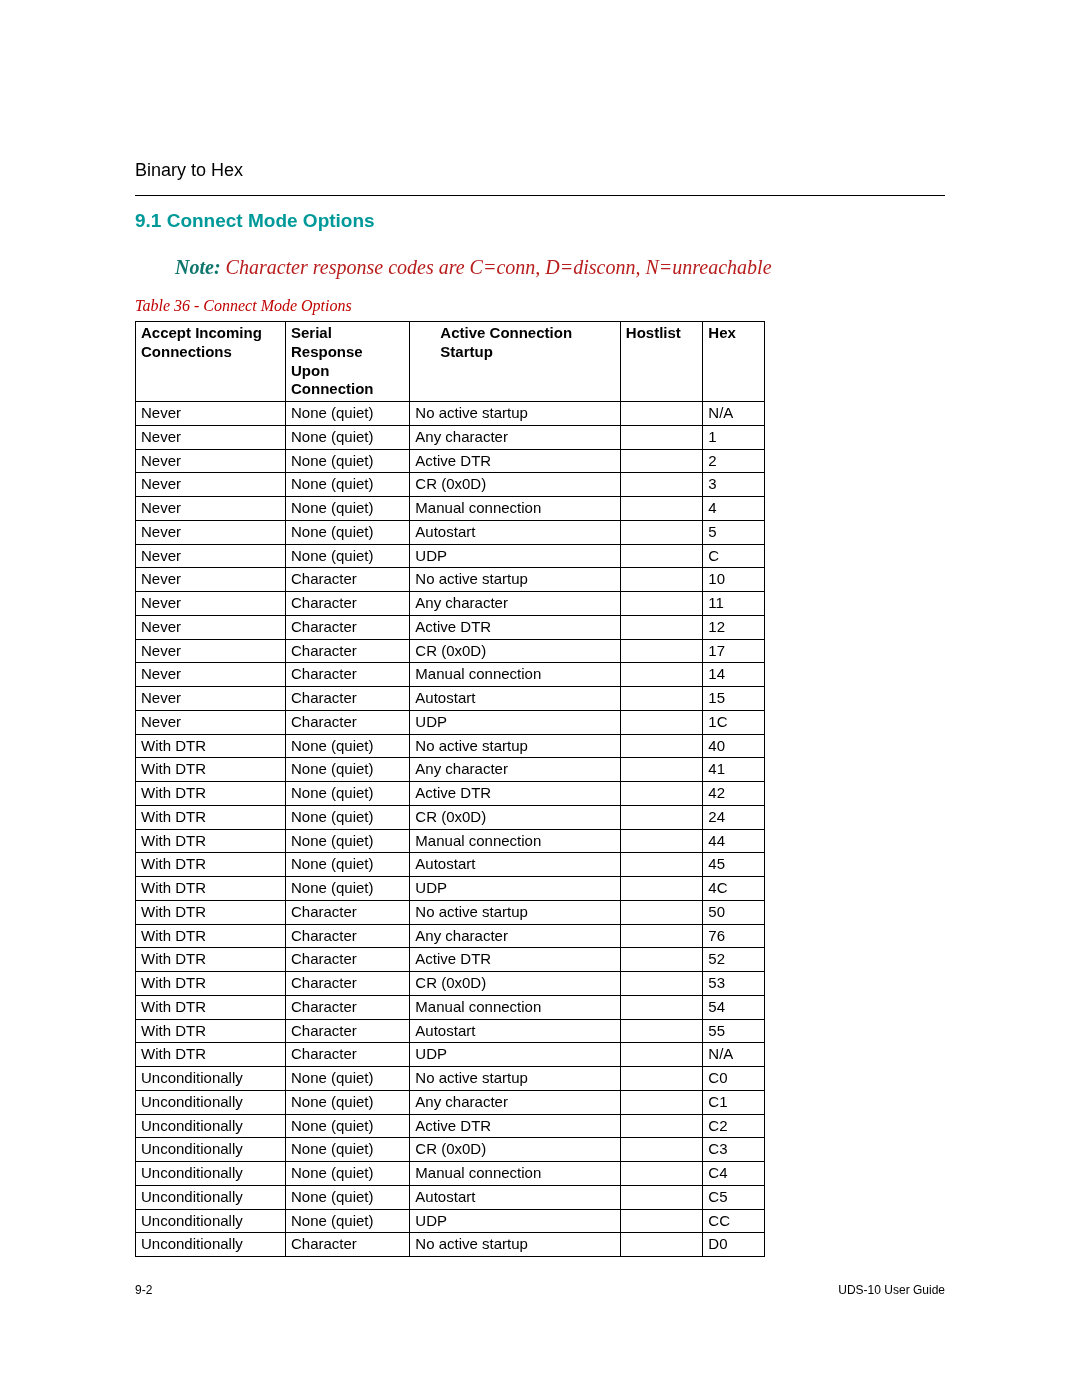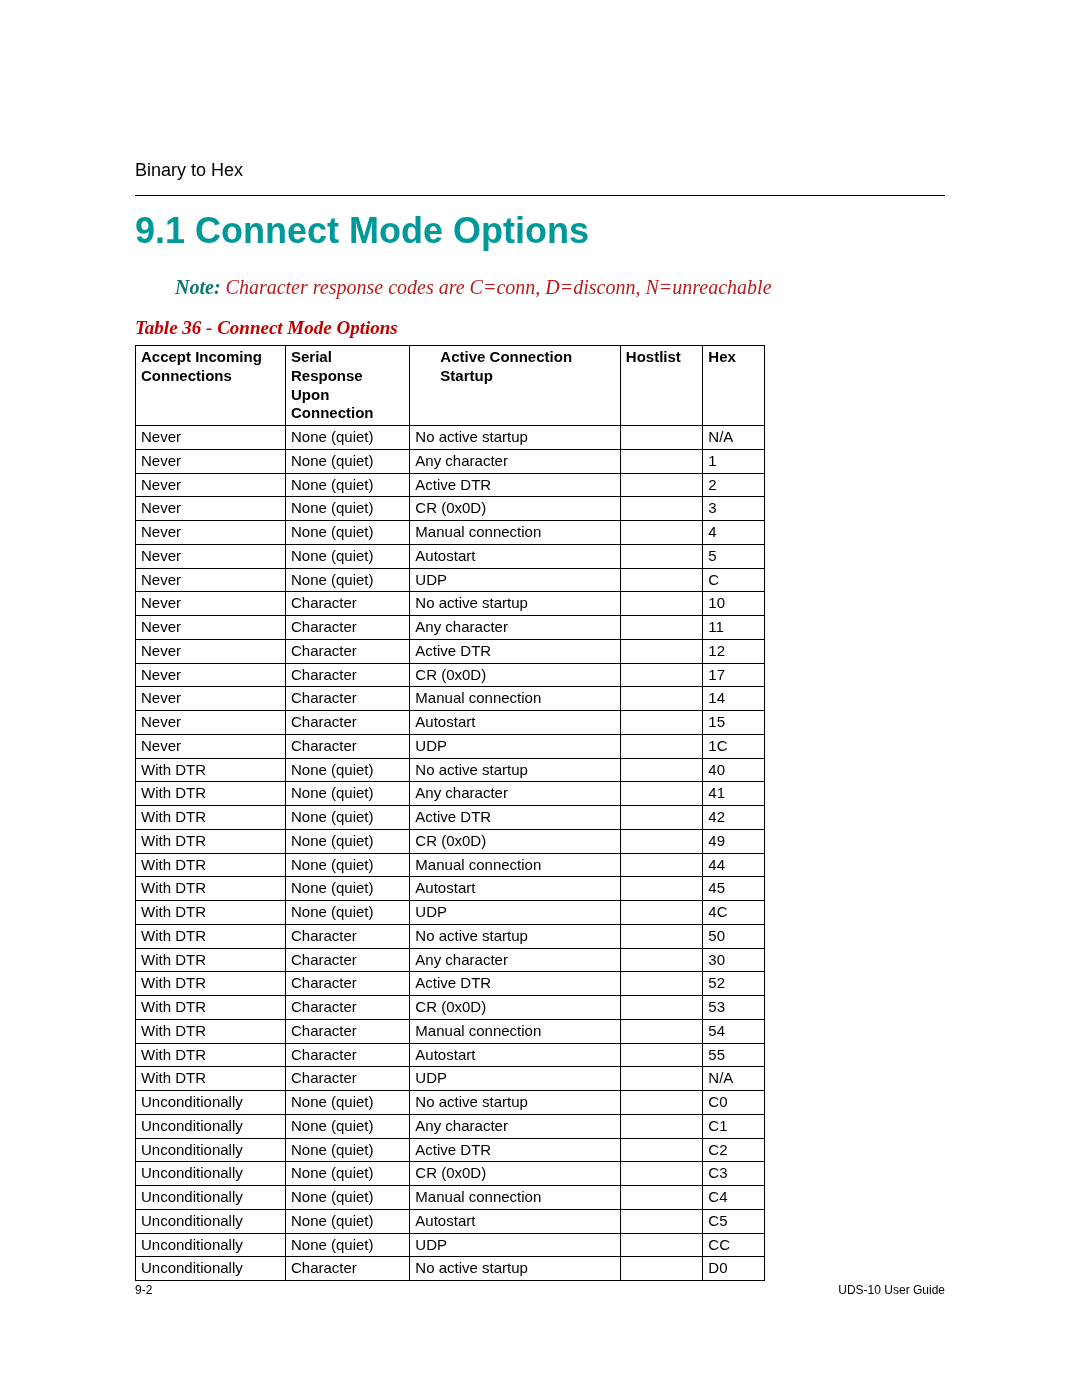"9.1 Connect Mode Options" .section-heading { font-size: 36px -> 19px }
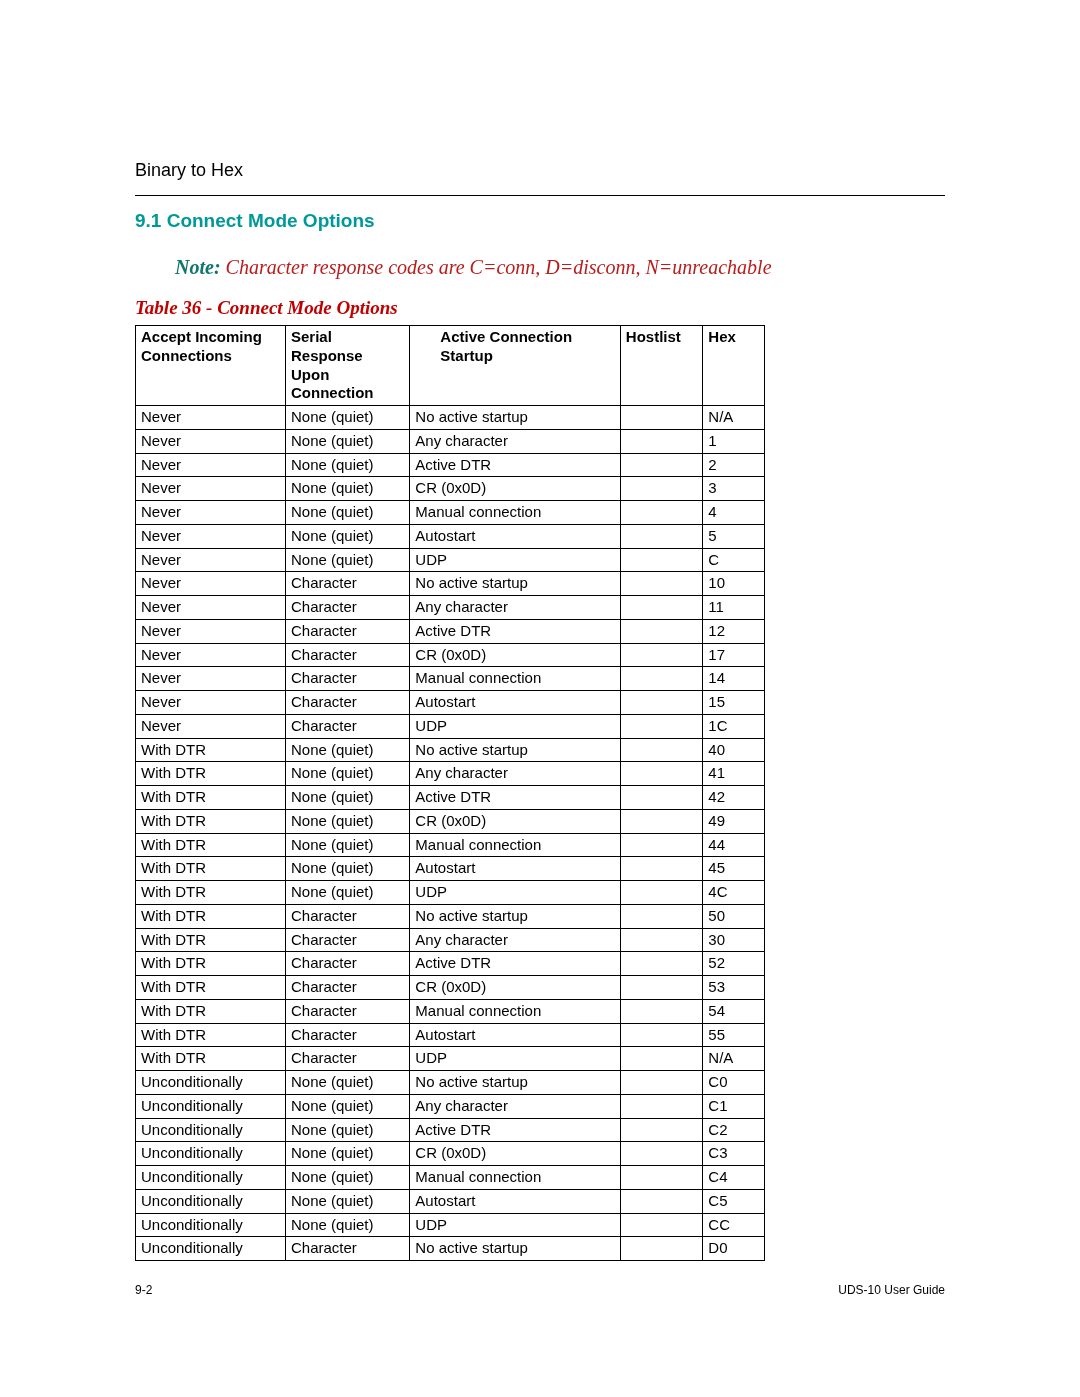"Table 36 - Connect Mode" .table-caption { font-size: 19px -> 16px; font-weight: bold -> normal }
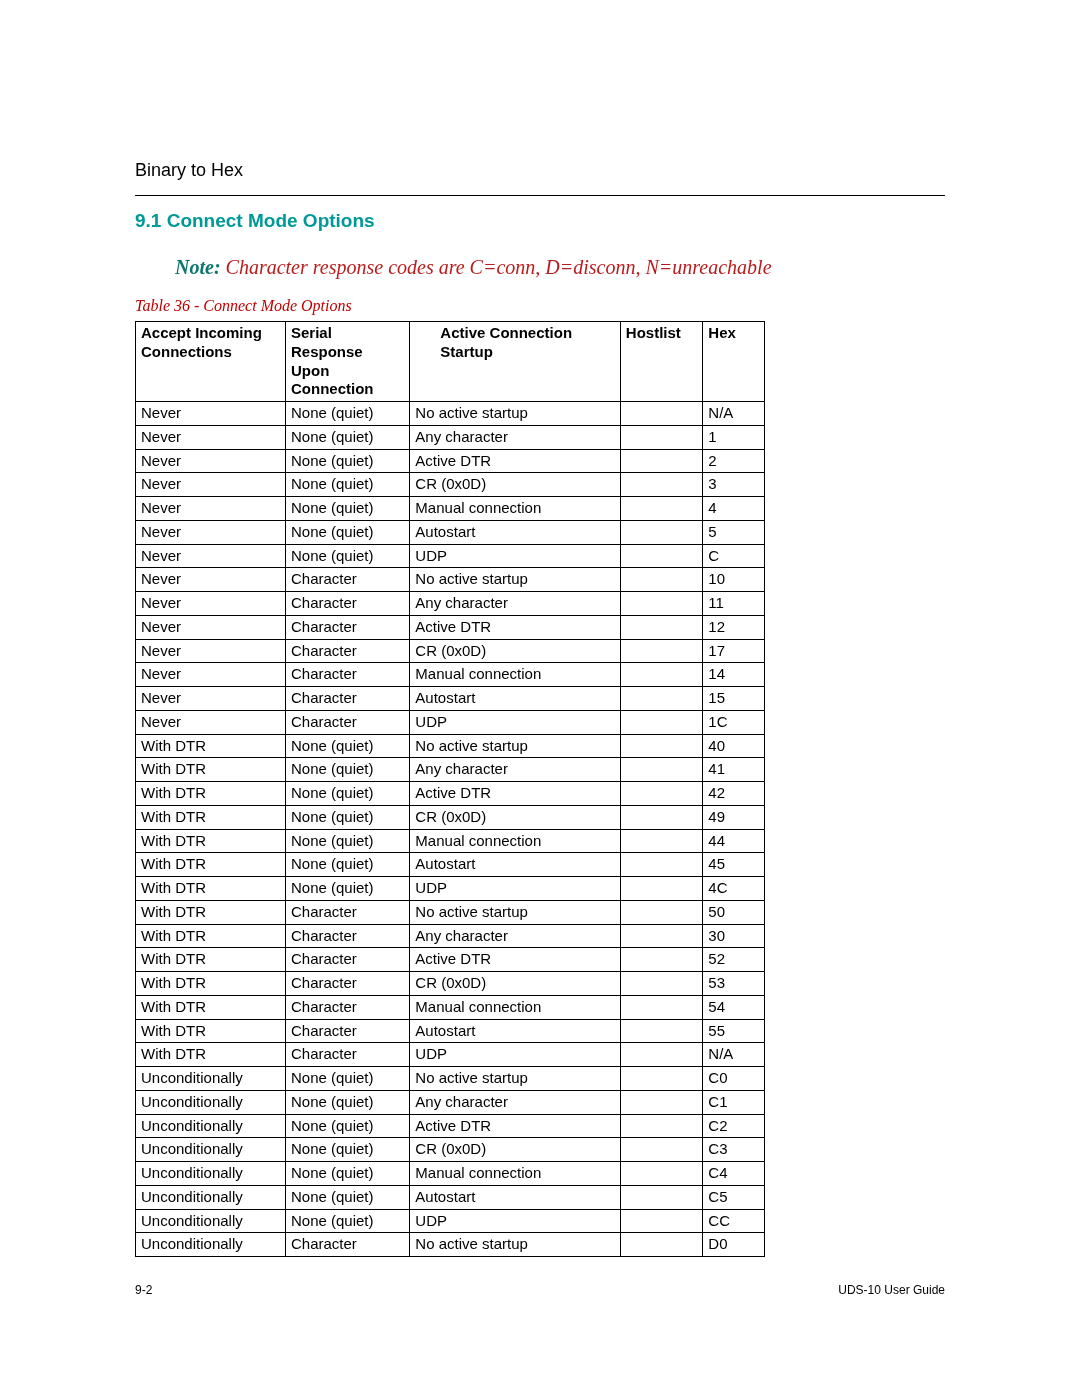"49" td { text: 49 -> 24 }
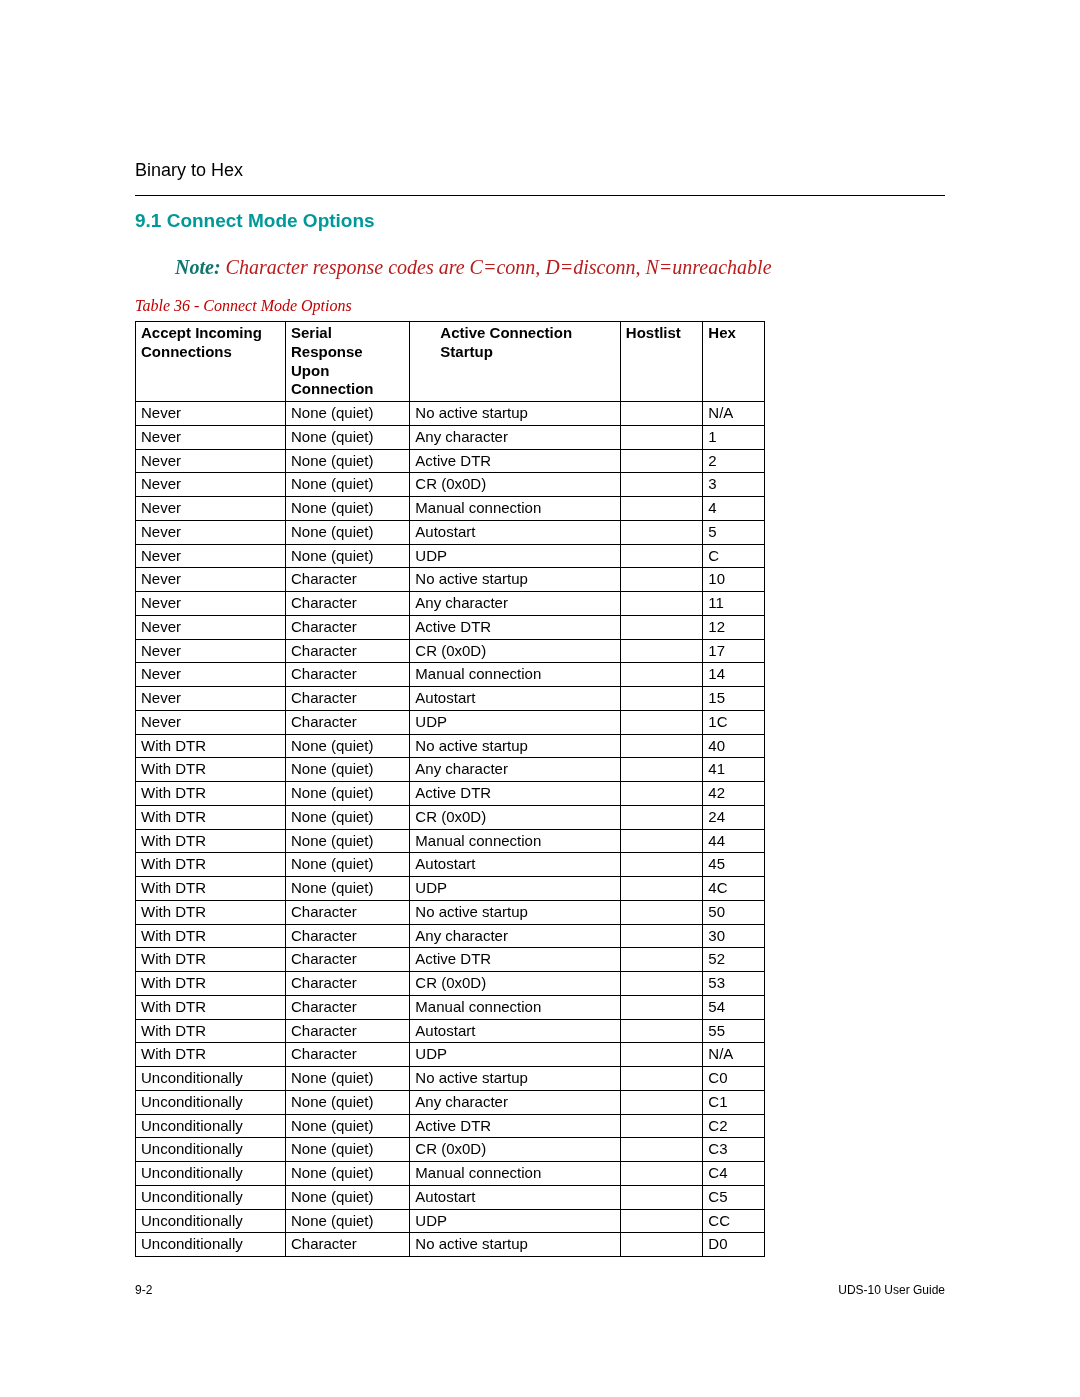"30" td { text: 30 -> 76 }
